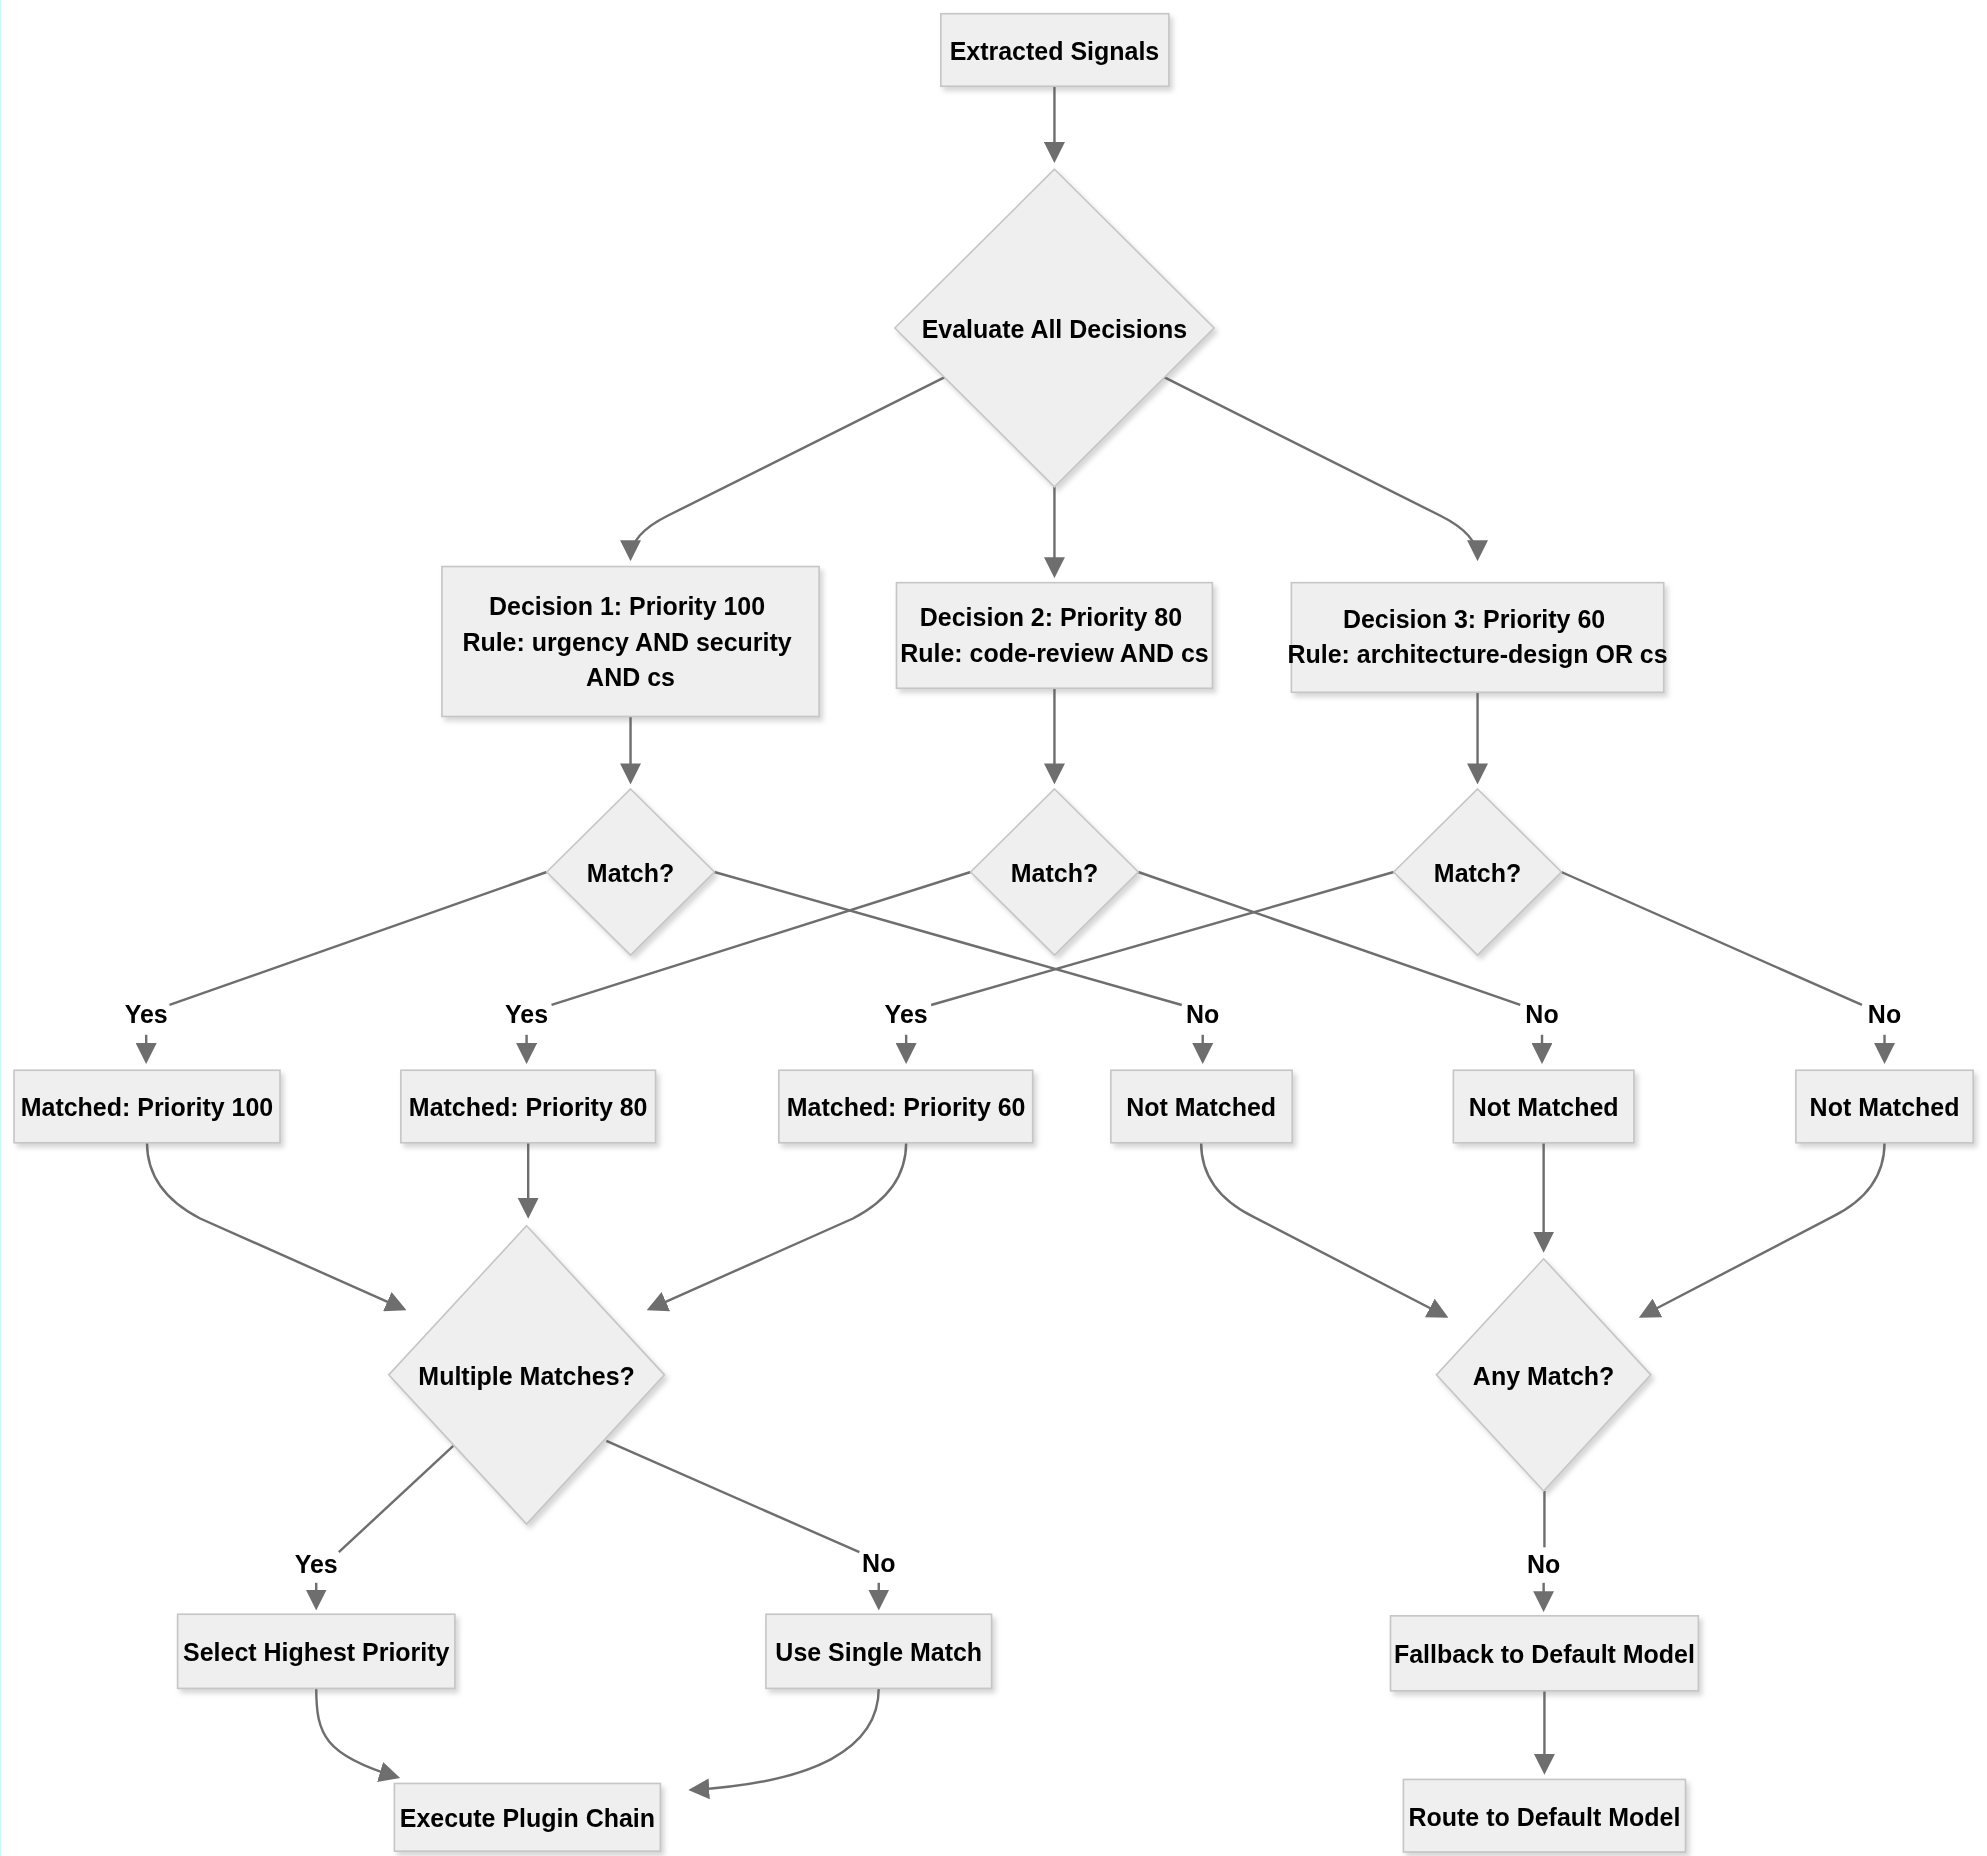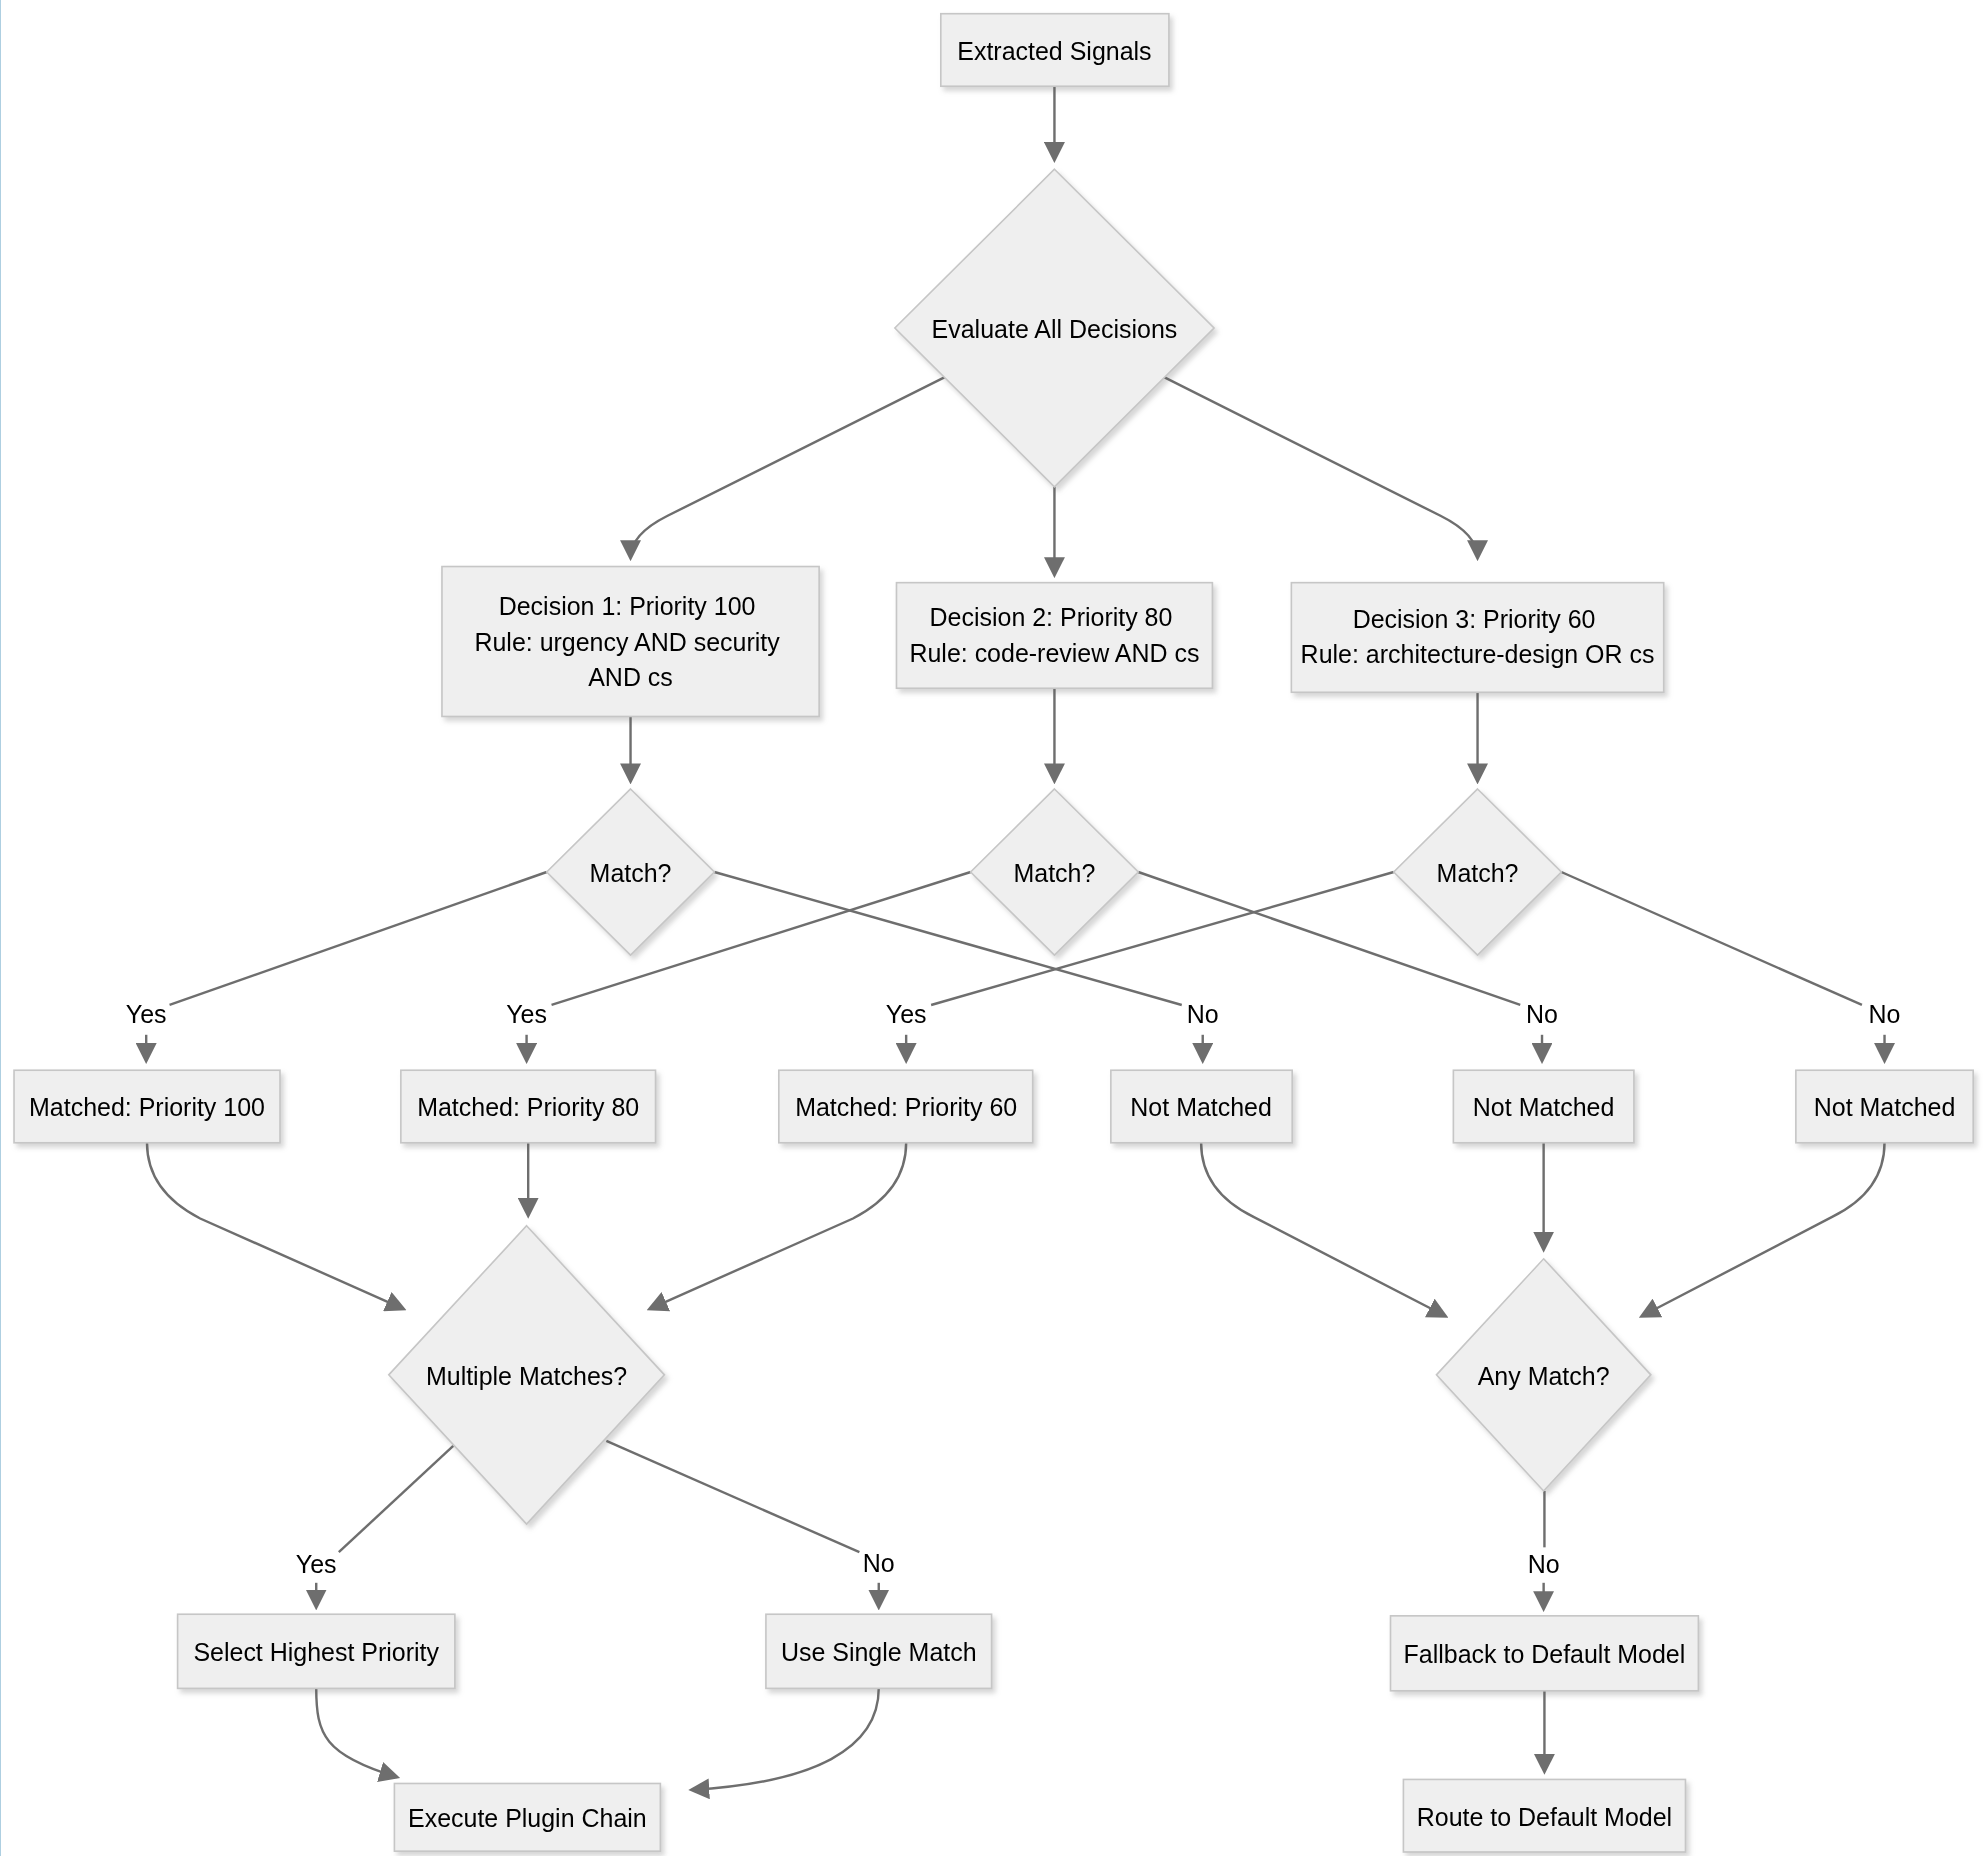"Extracted Signals" .stage { background: #0369a1 -> #5eead4; font-weight: none -> bold }
